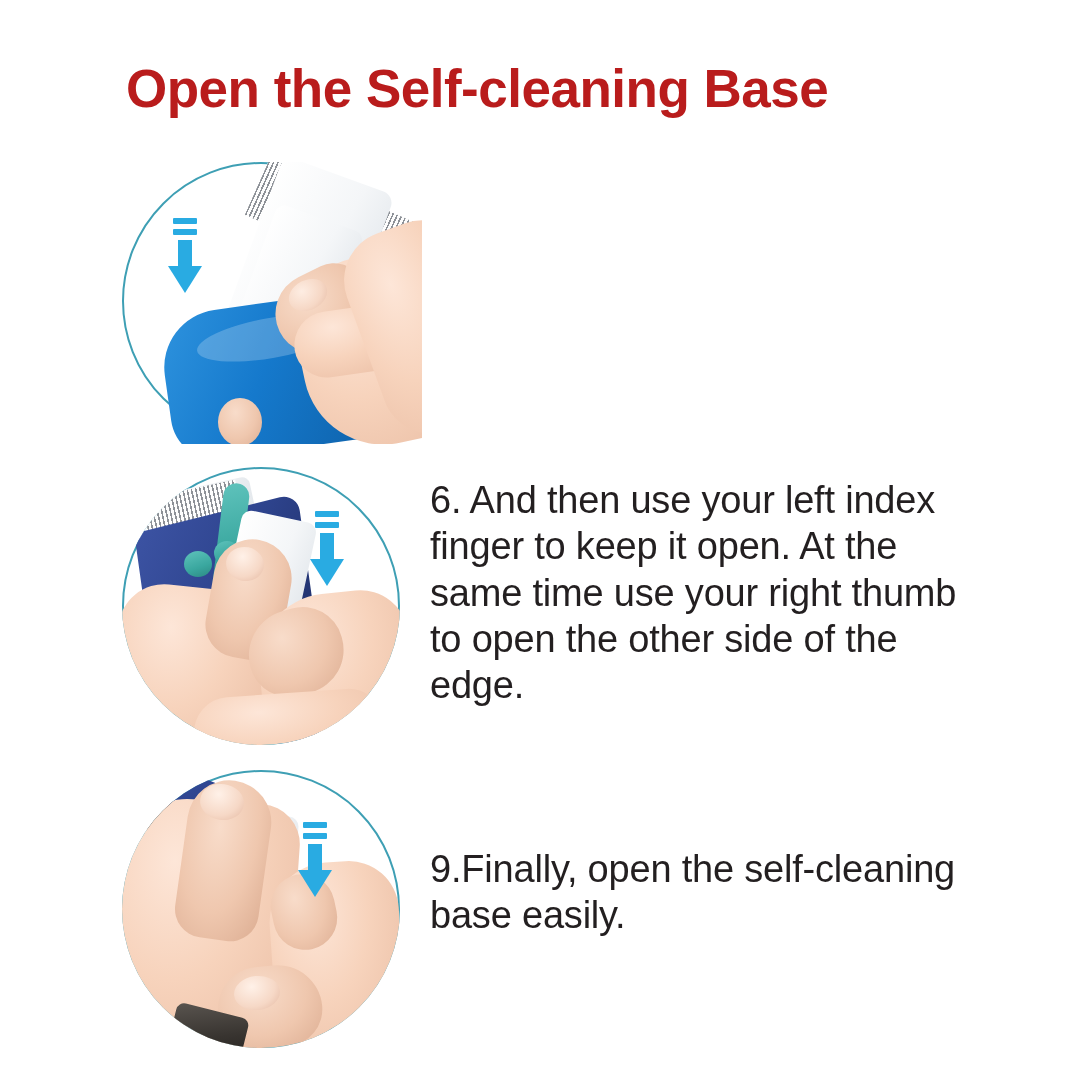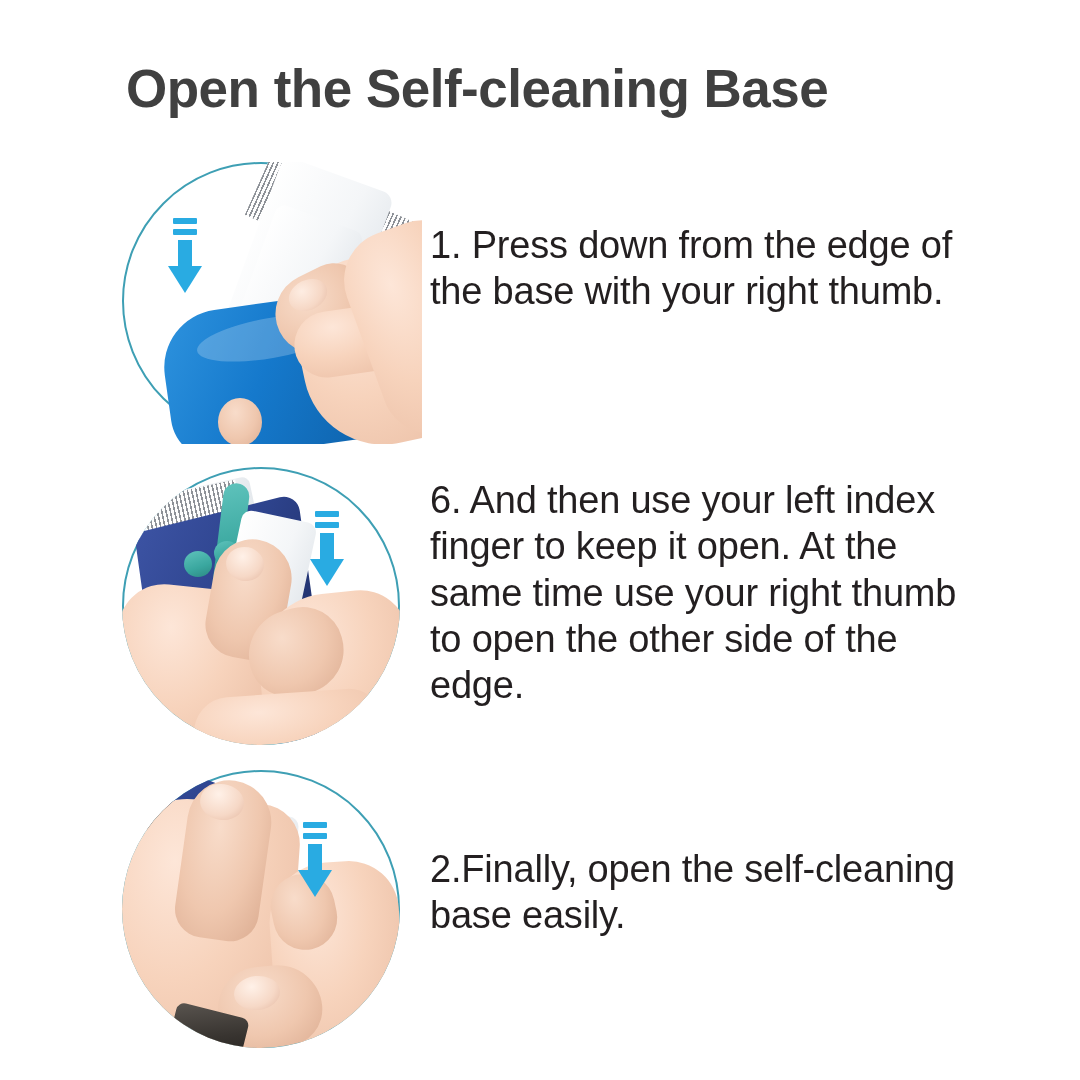"Open the Self-cleaning Base" #page-title { color: #404040 -> #b91c1c }
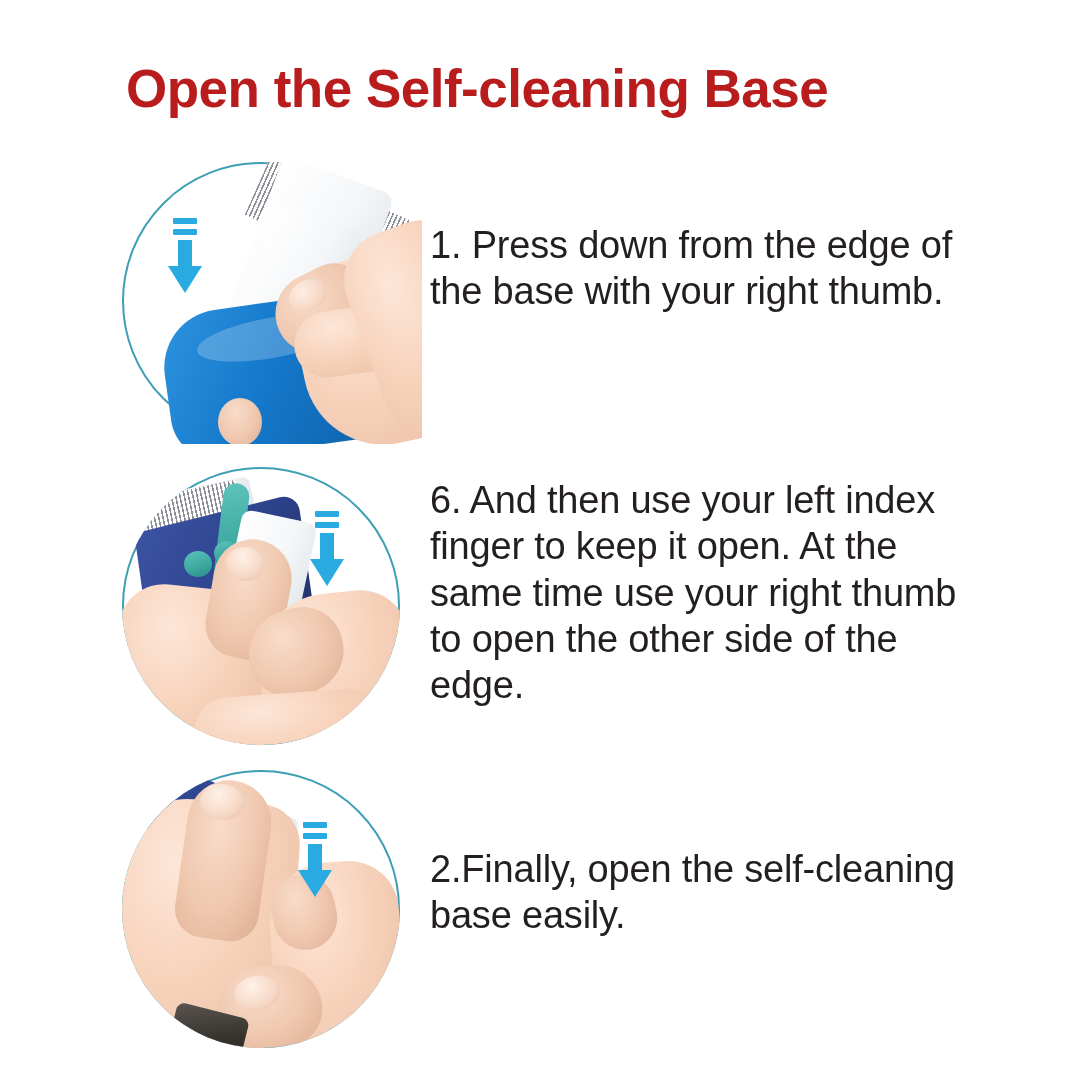"1. Press down from the" div.step-text { html: <div>1. Press down from the edge of the base with your right thumb.</div> -> none }
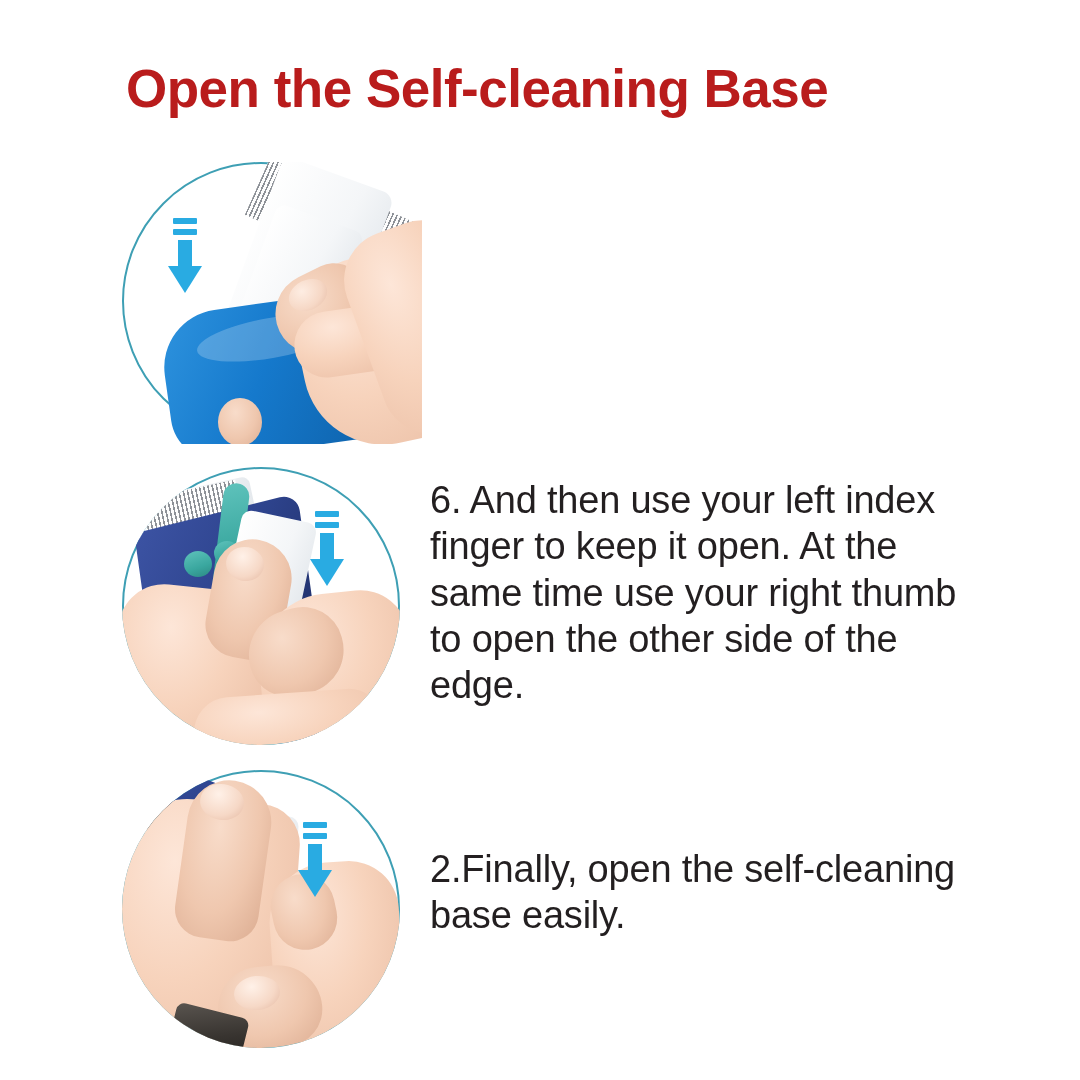"2.Finally, open the self-cleaning base" div.step-text { text: 2.Finally -> 9.Finally }
